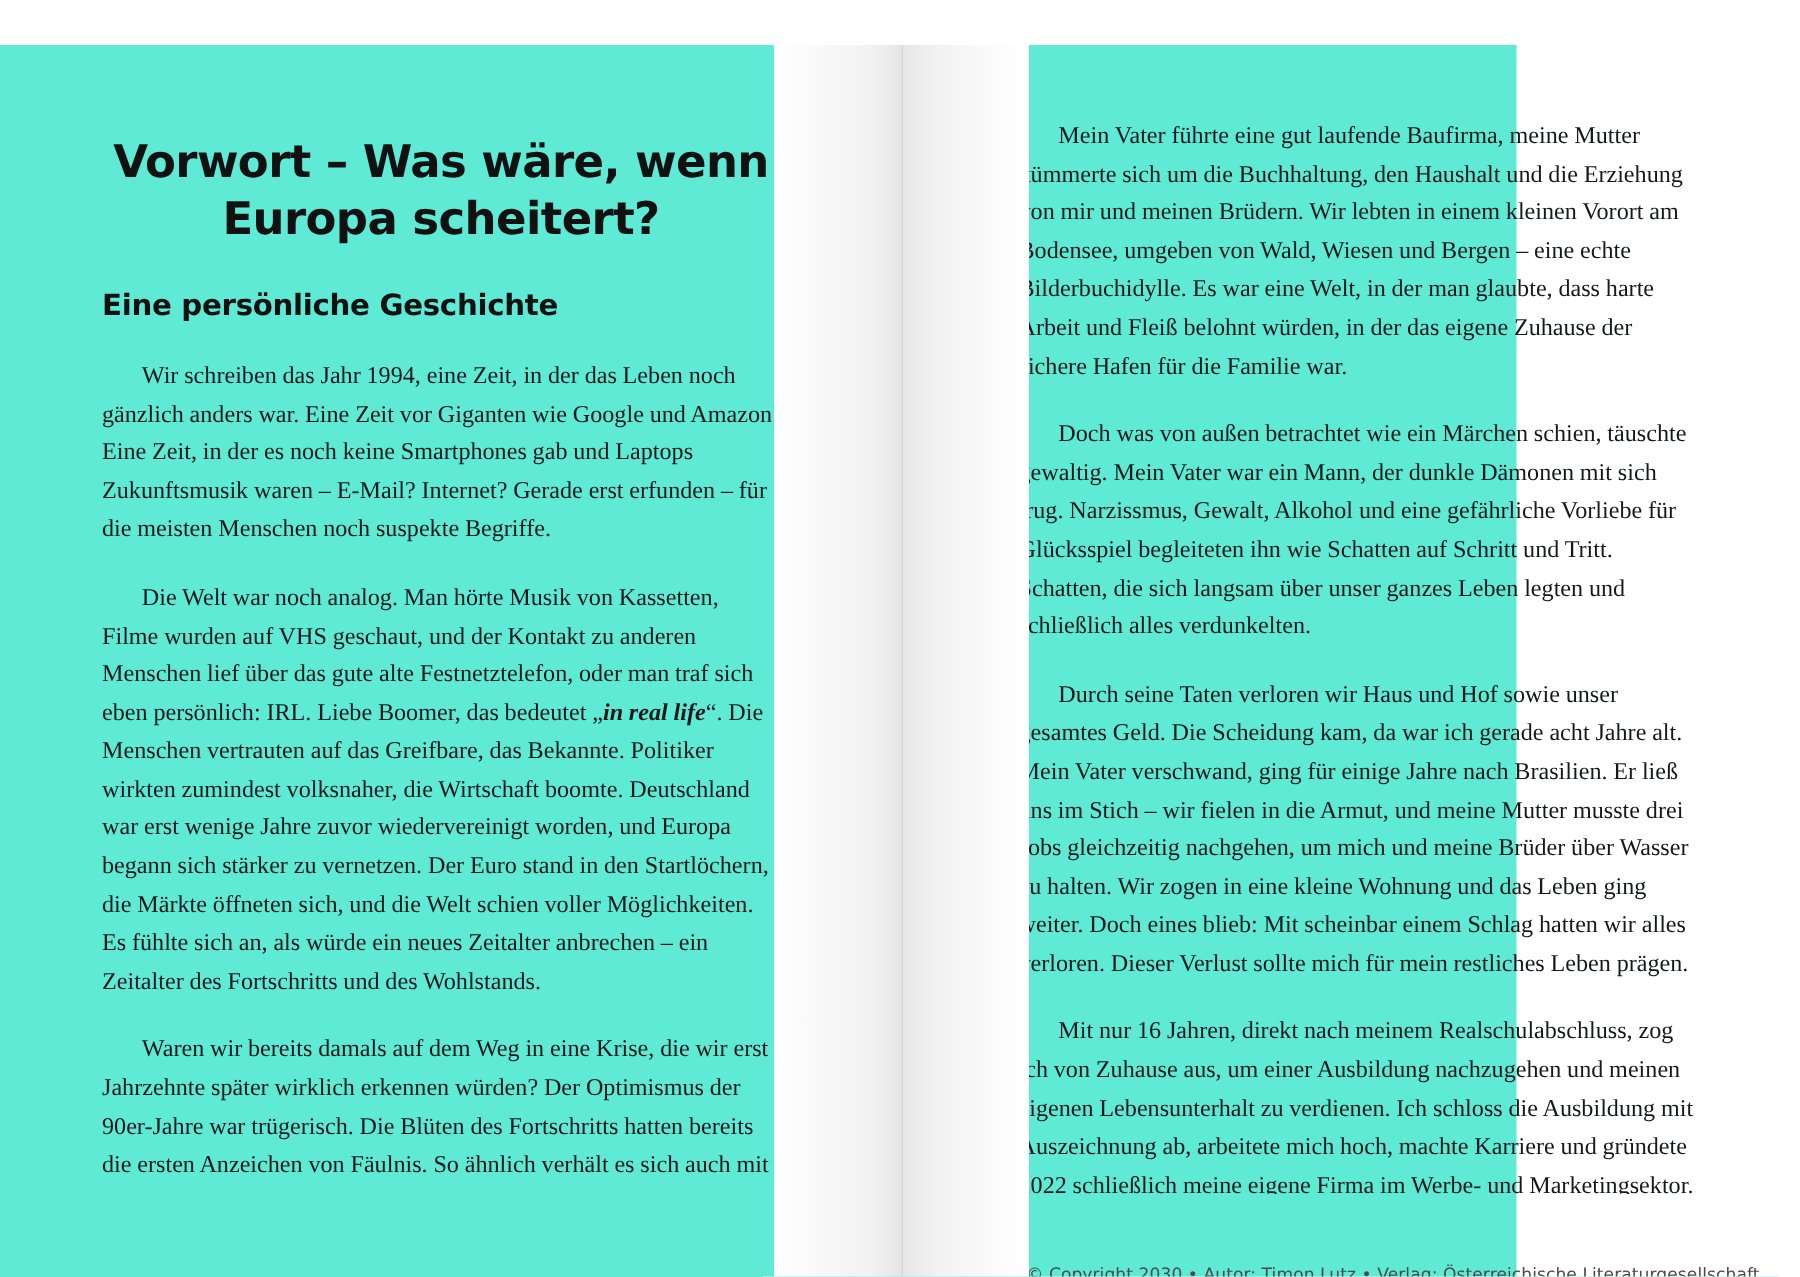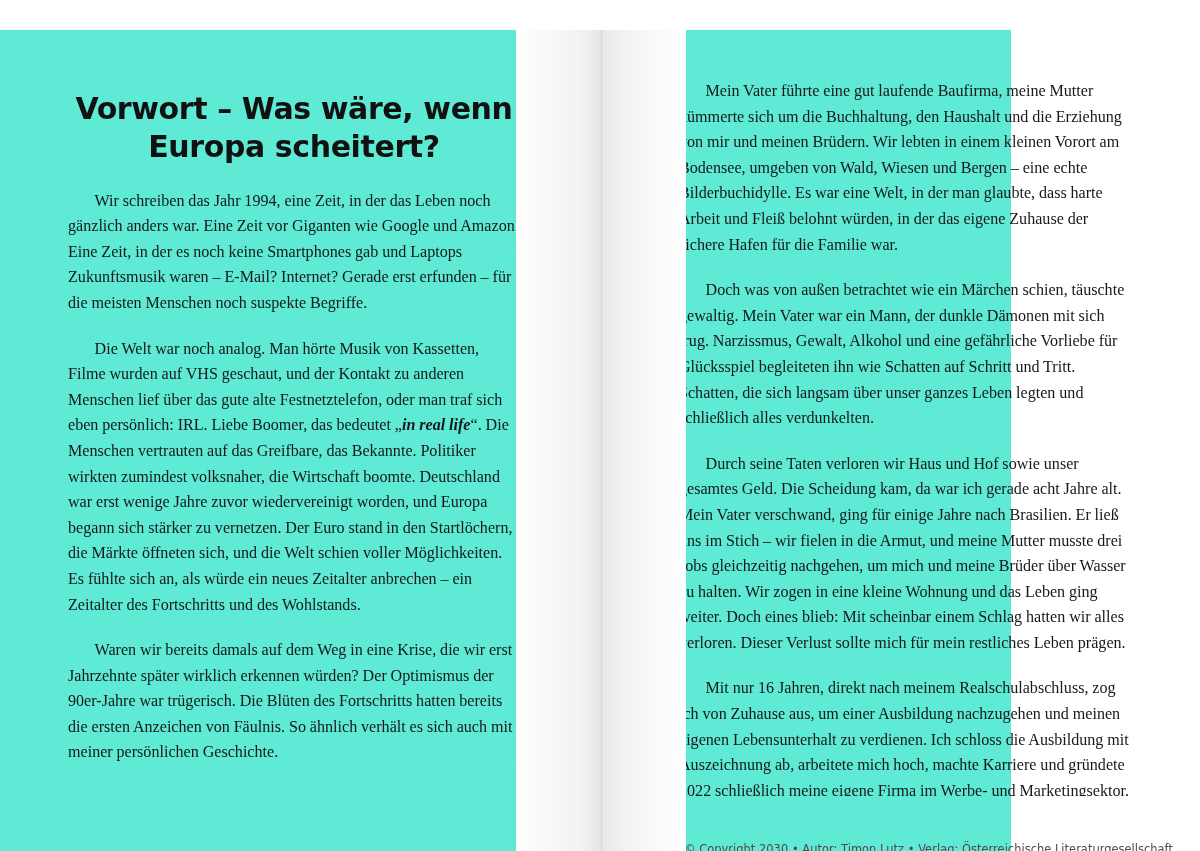"Eine persönliche Geschichte" h2.chapter-subtitle { html: none -> <h2>Eine persönliche Geschichte</h2> }
